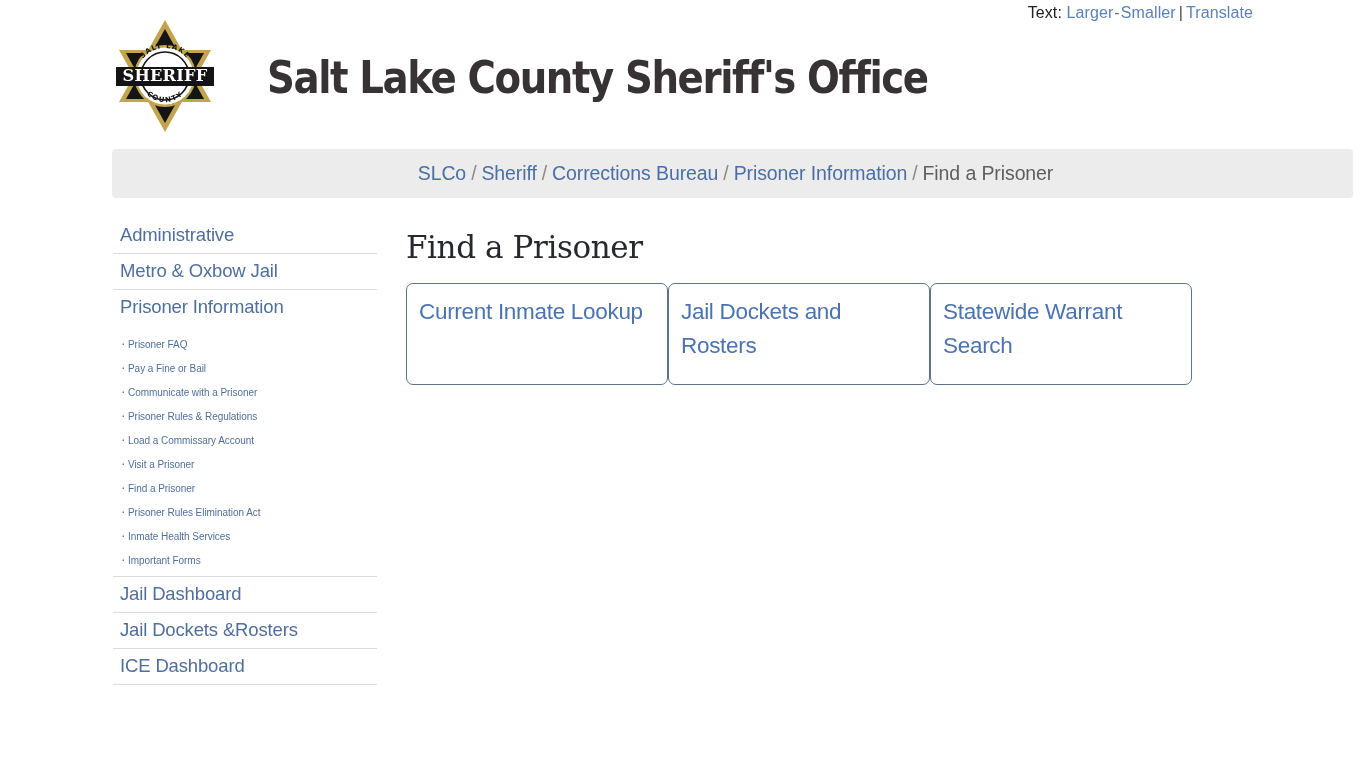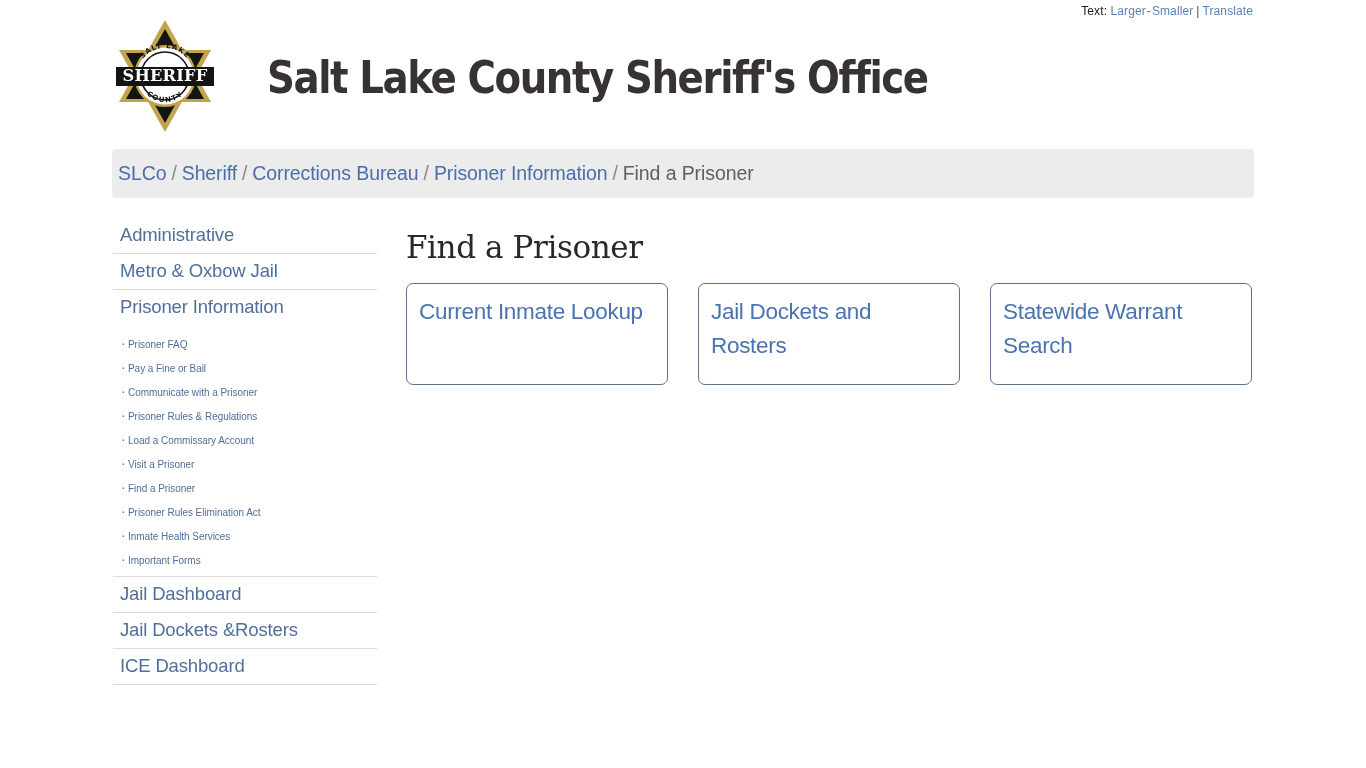"Text: Larger-Smaller | Translate" .utility-bar { font-size: 12px -> 16px }
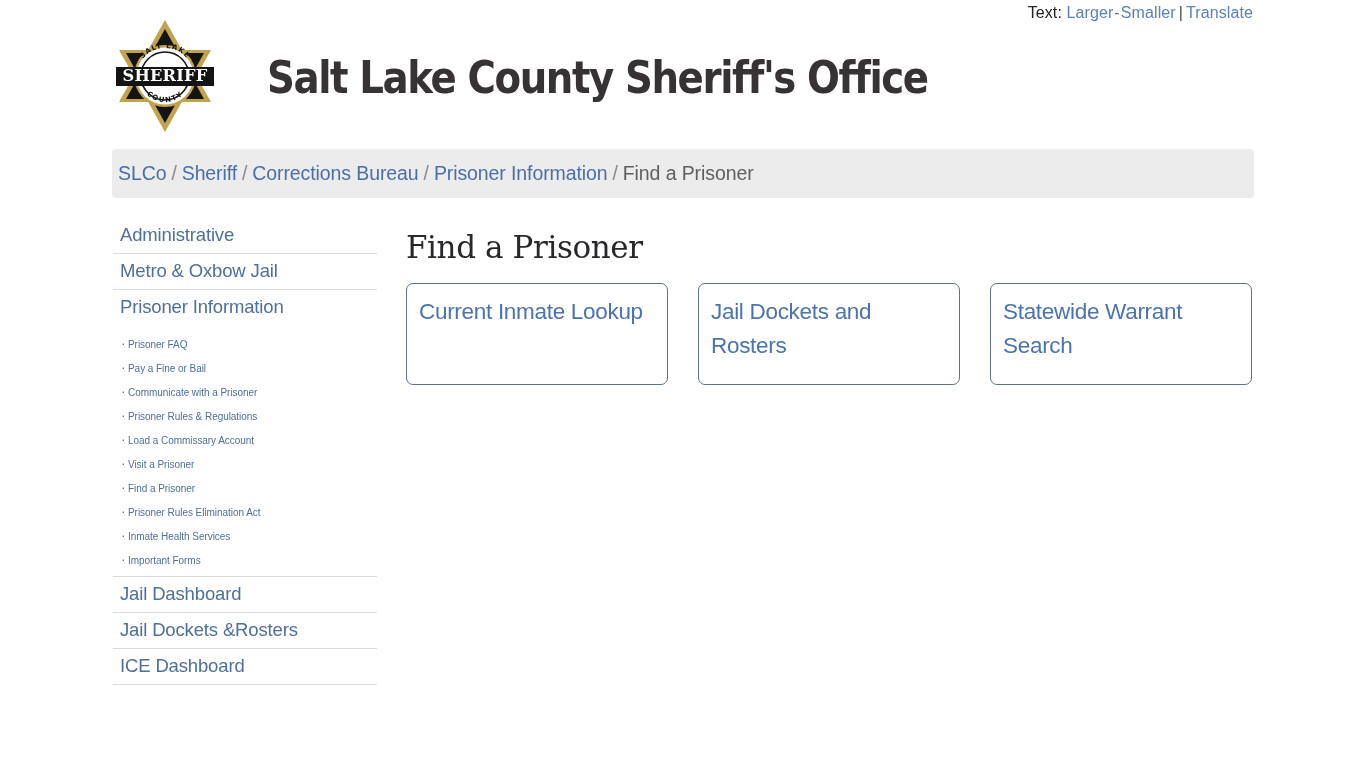"SLCo / Sheriff / Corrections" .breadcrumb-bar { justify-content: none -> center; width: 1142px -> 1241px }
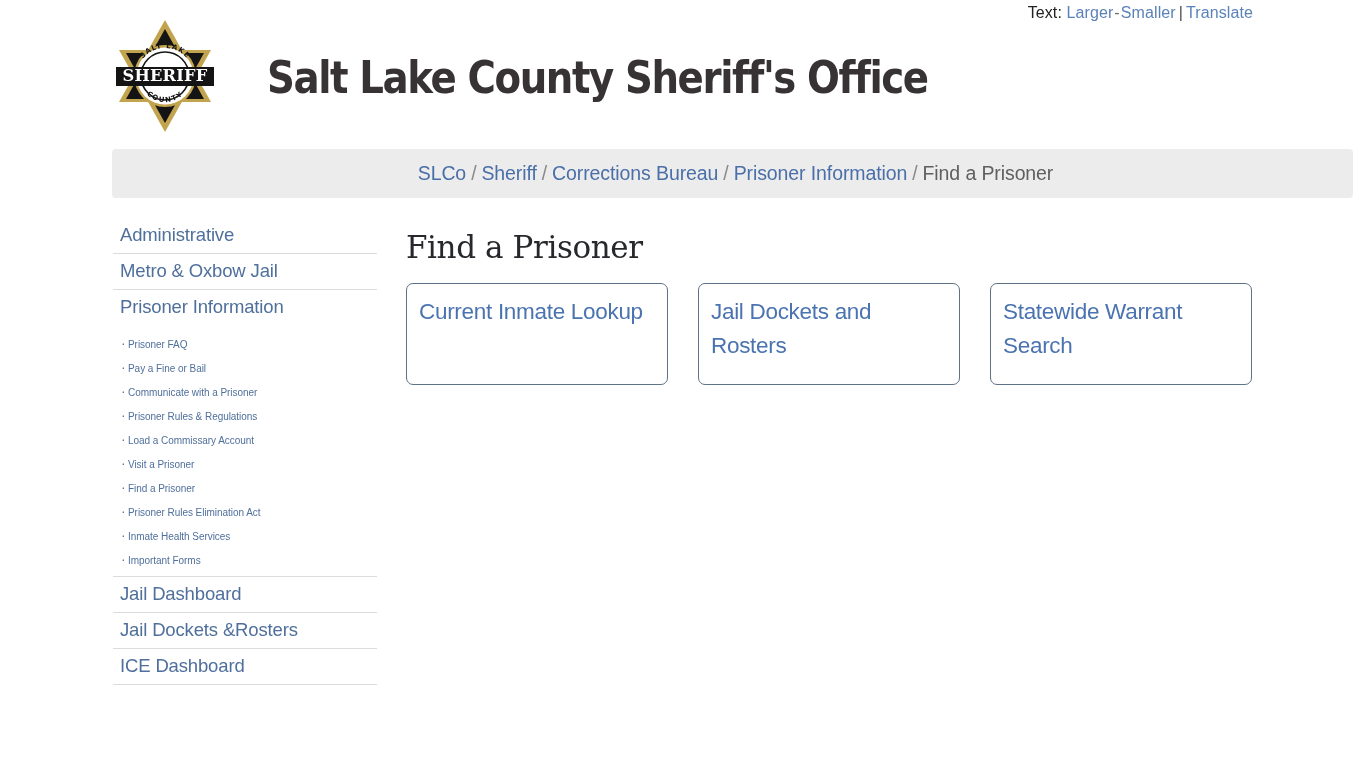"Current Inmate Lookup" .card-row { gap: 30px -> none }
